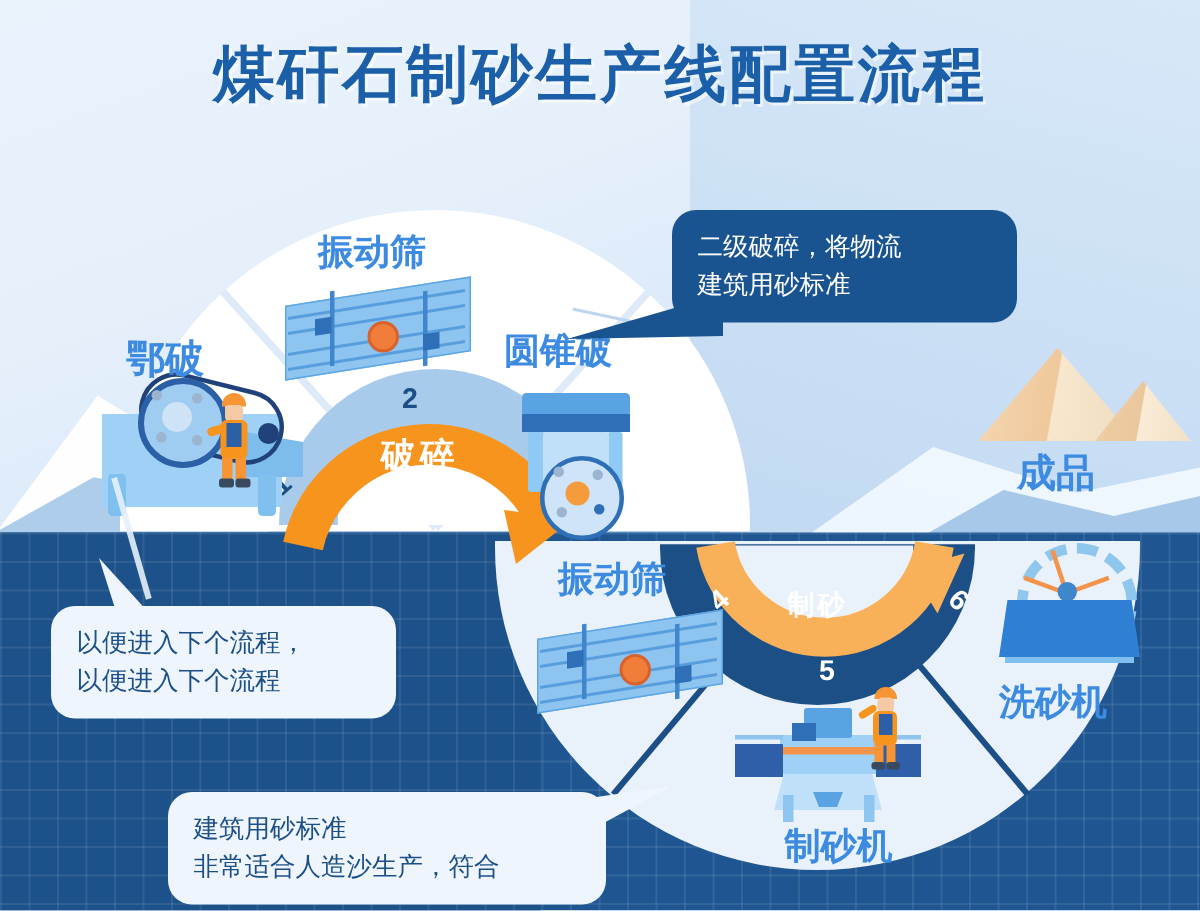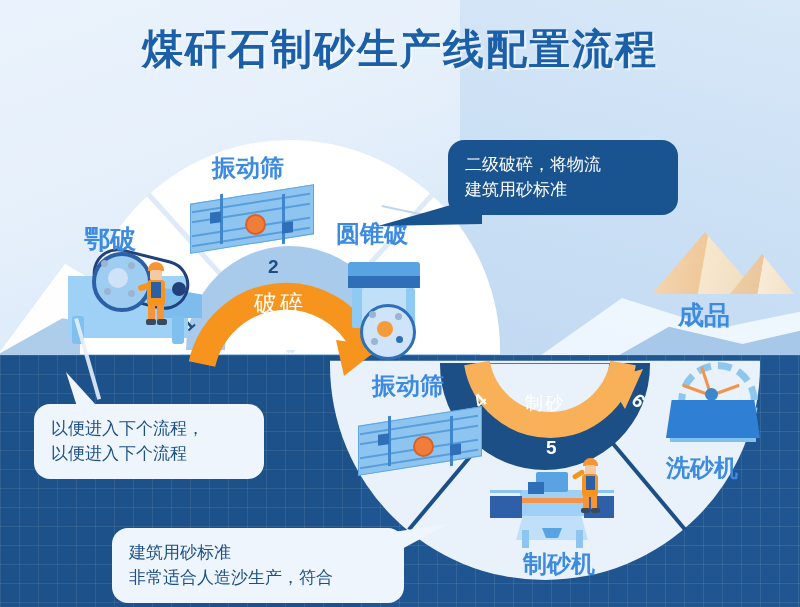"破碎" .label-arc { font-weight: normal -> bold }
